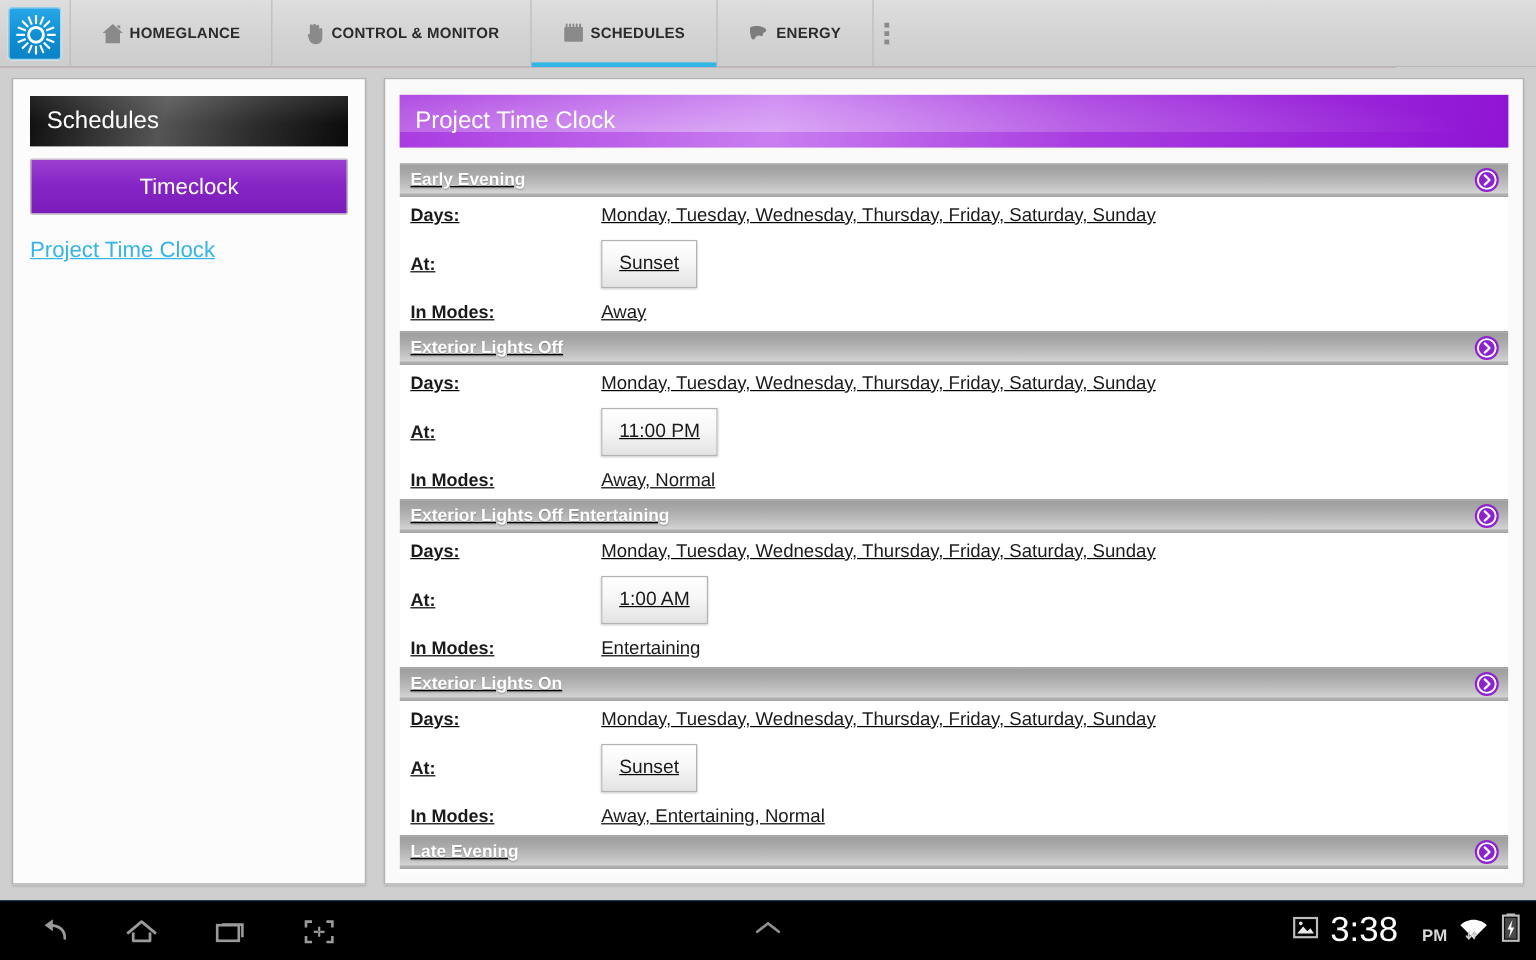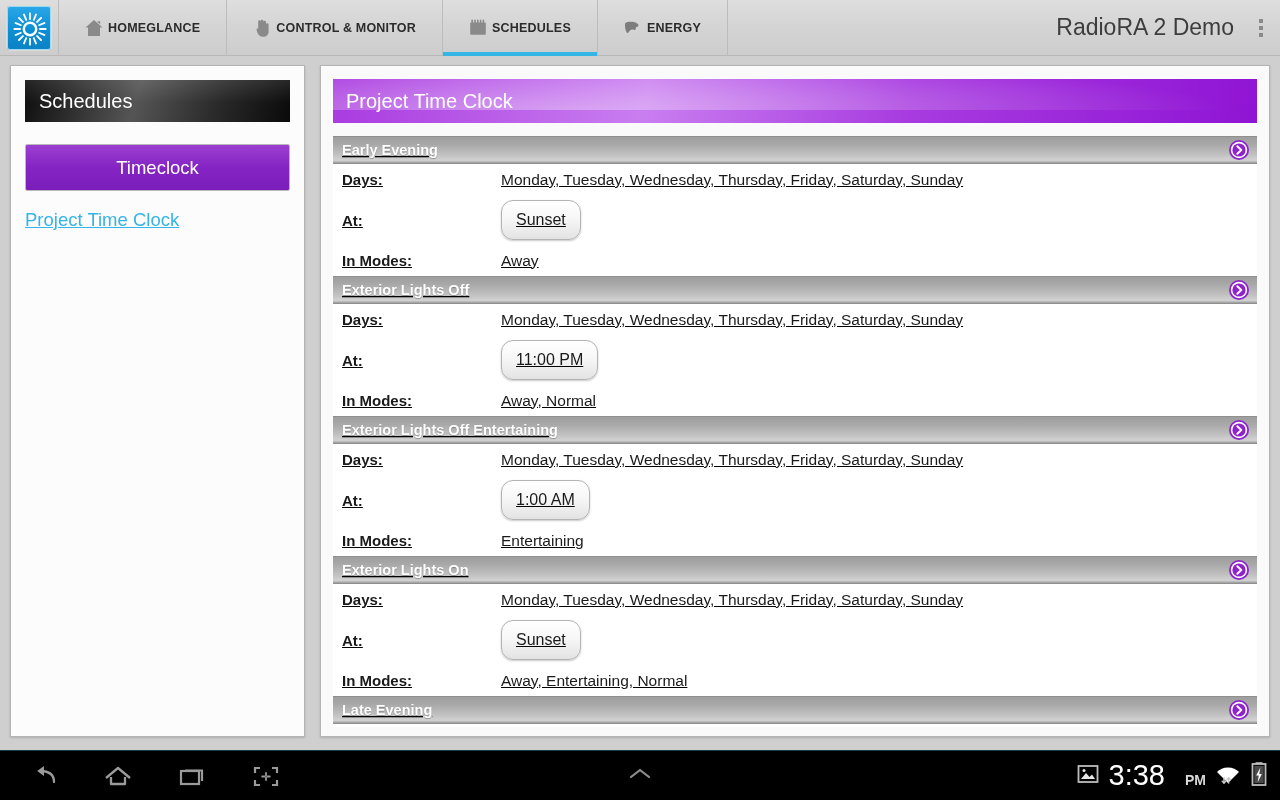"RadioRA 2 Demo" div.apptitle { html: <div>RadioRA 2 Demo</div> -> none }
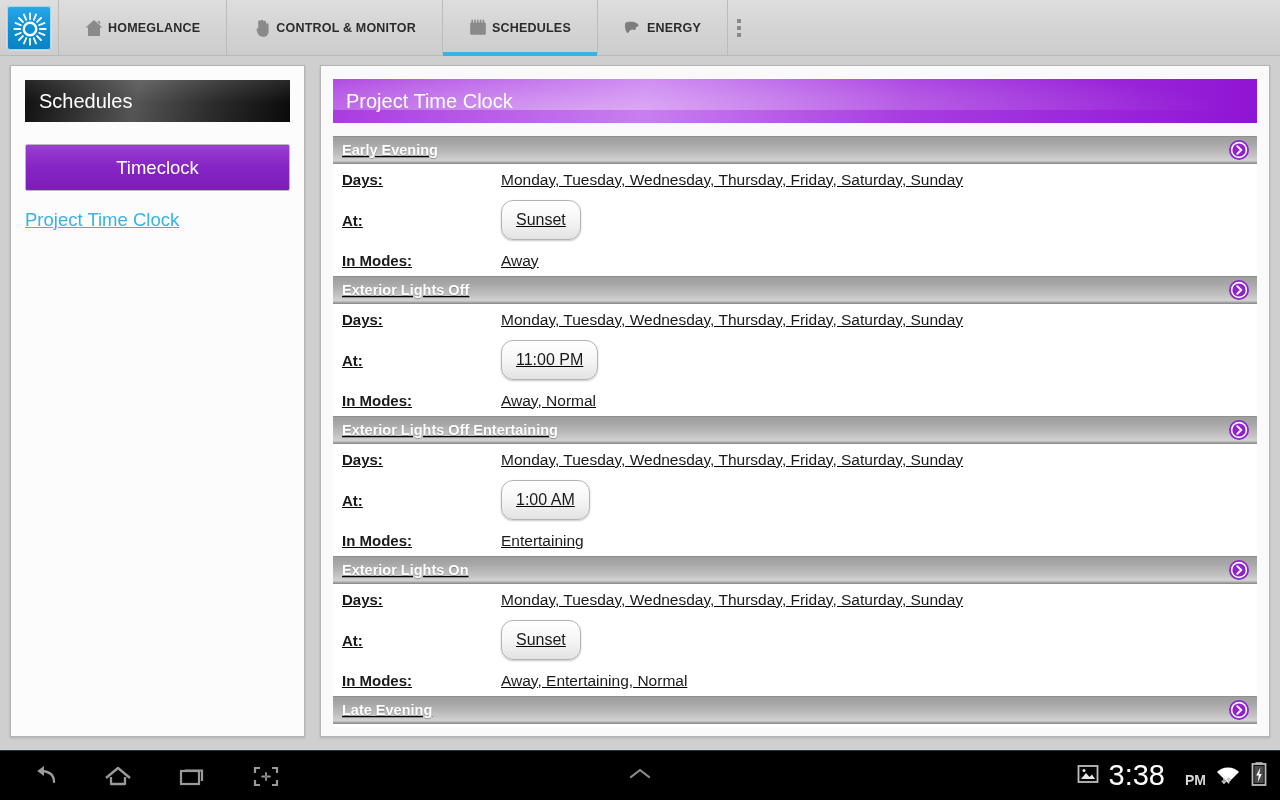"Timeclock" .segmented { margin: 22px 14px 0 14px -> 10px 14px 0 14px }
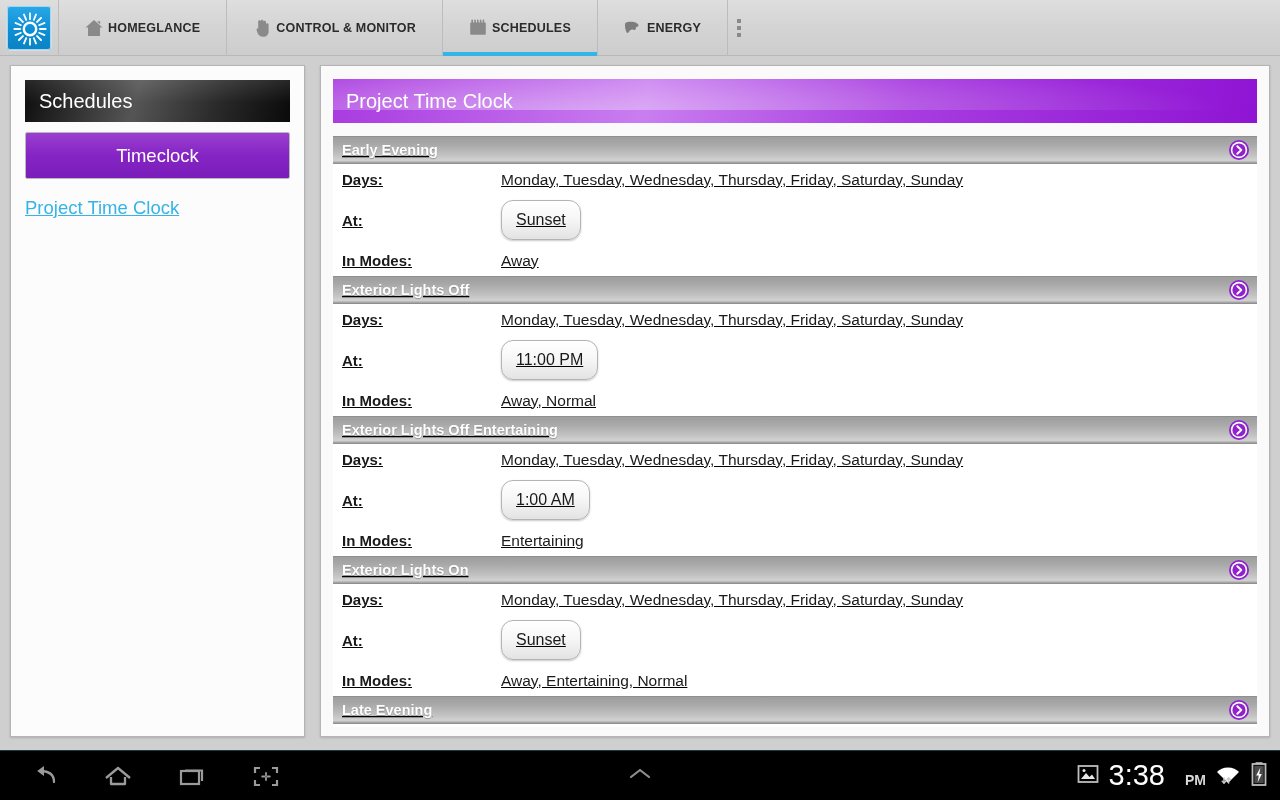"Sunset" .timebtn { border-radius: 12px -> 0 }
